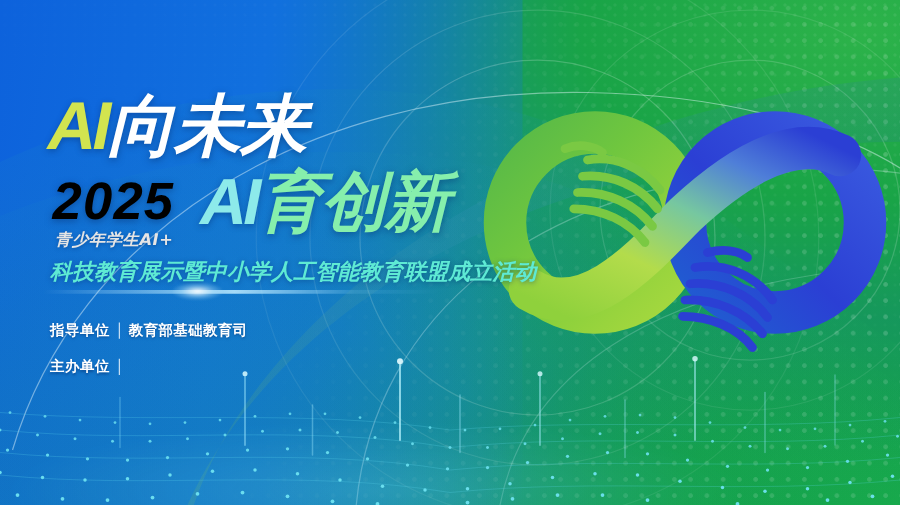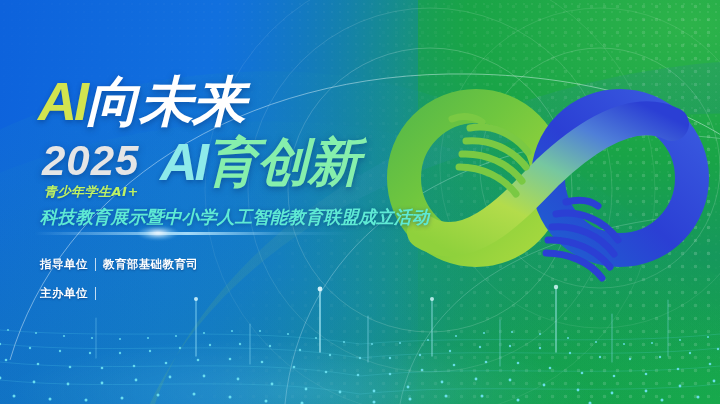"2025" .year { color: #e5e5e5 -> #000000 }
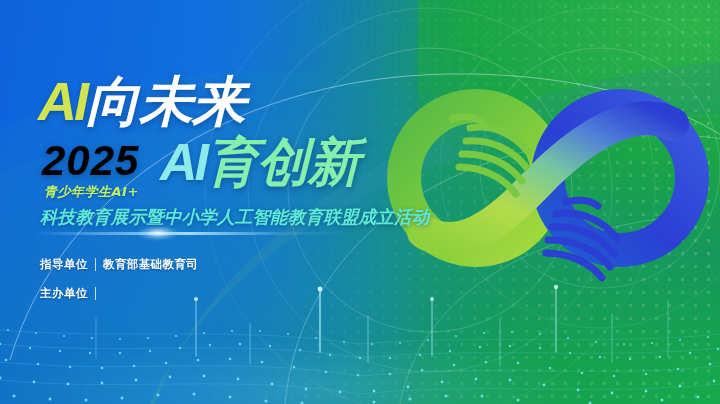"青少年学生AI+" .kicker { color: #bef264 -> #e5e5e5 }
